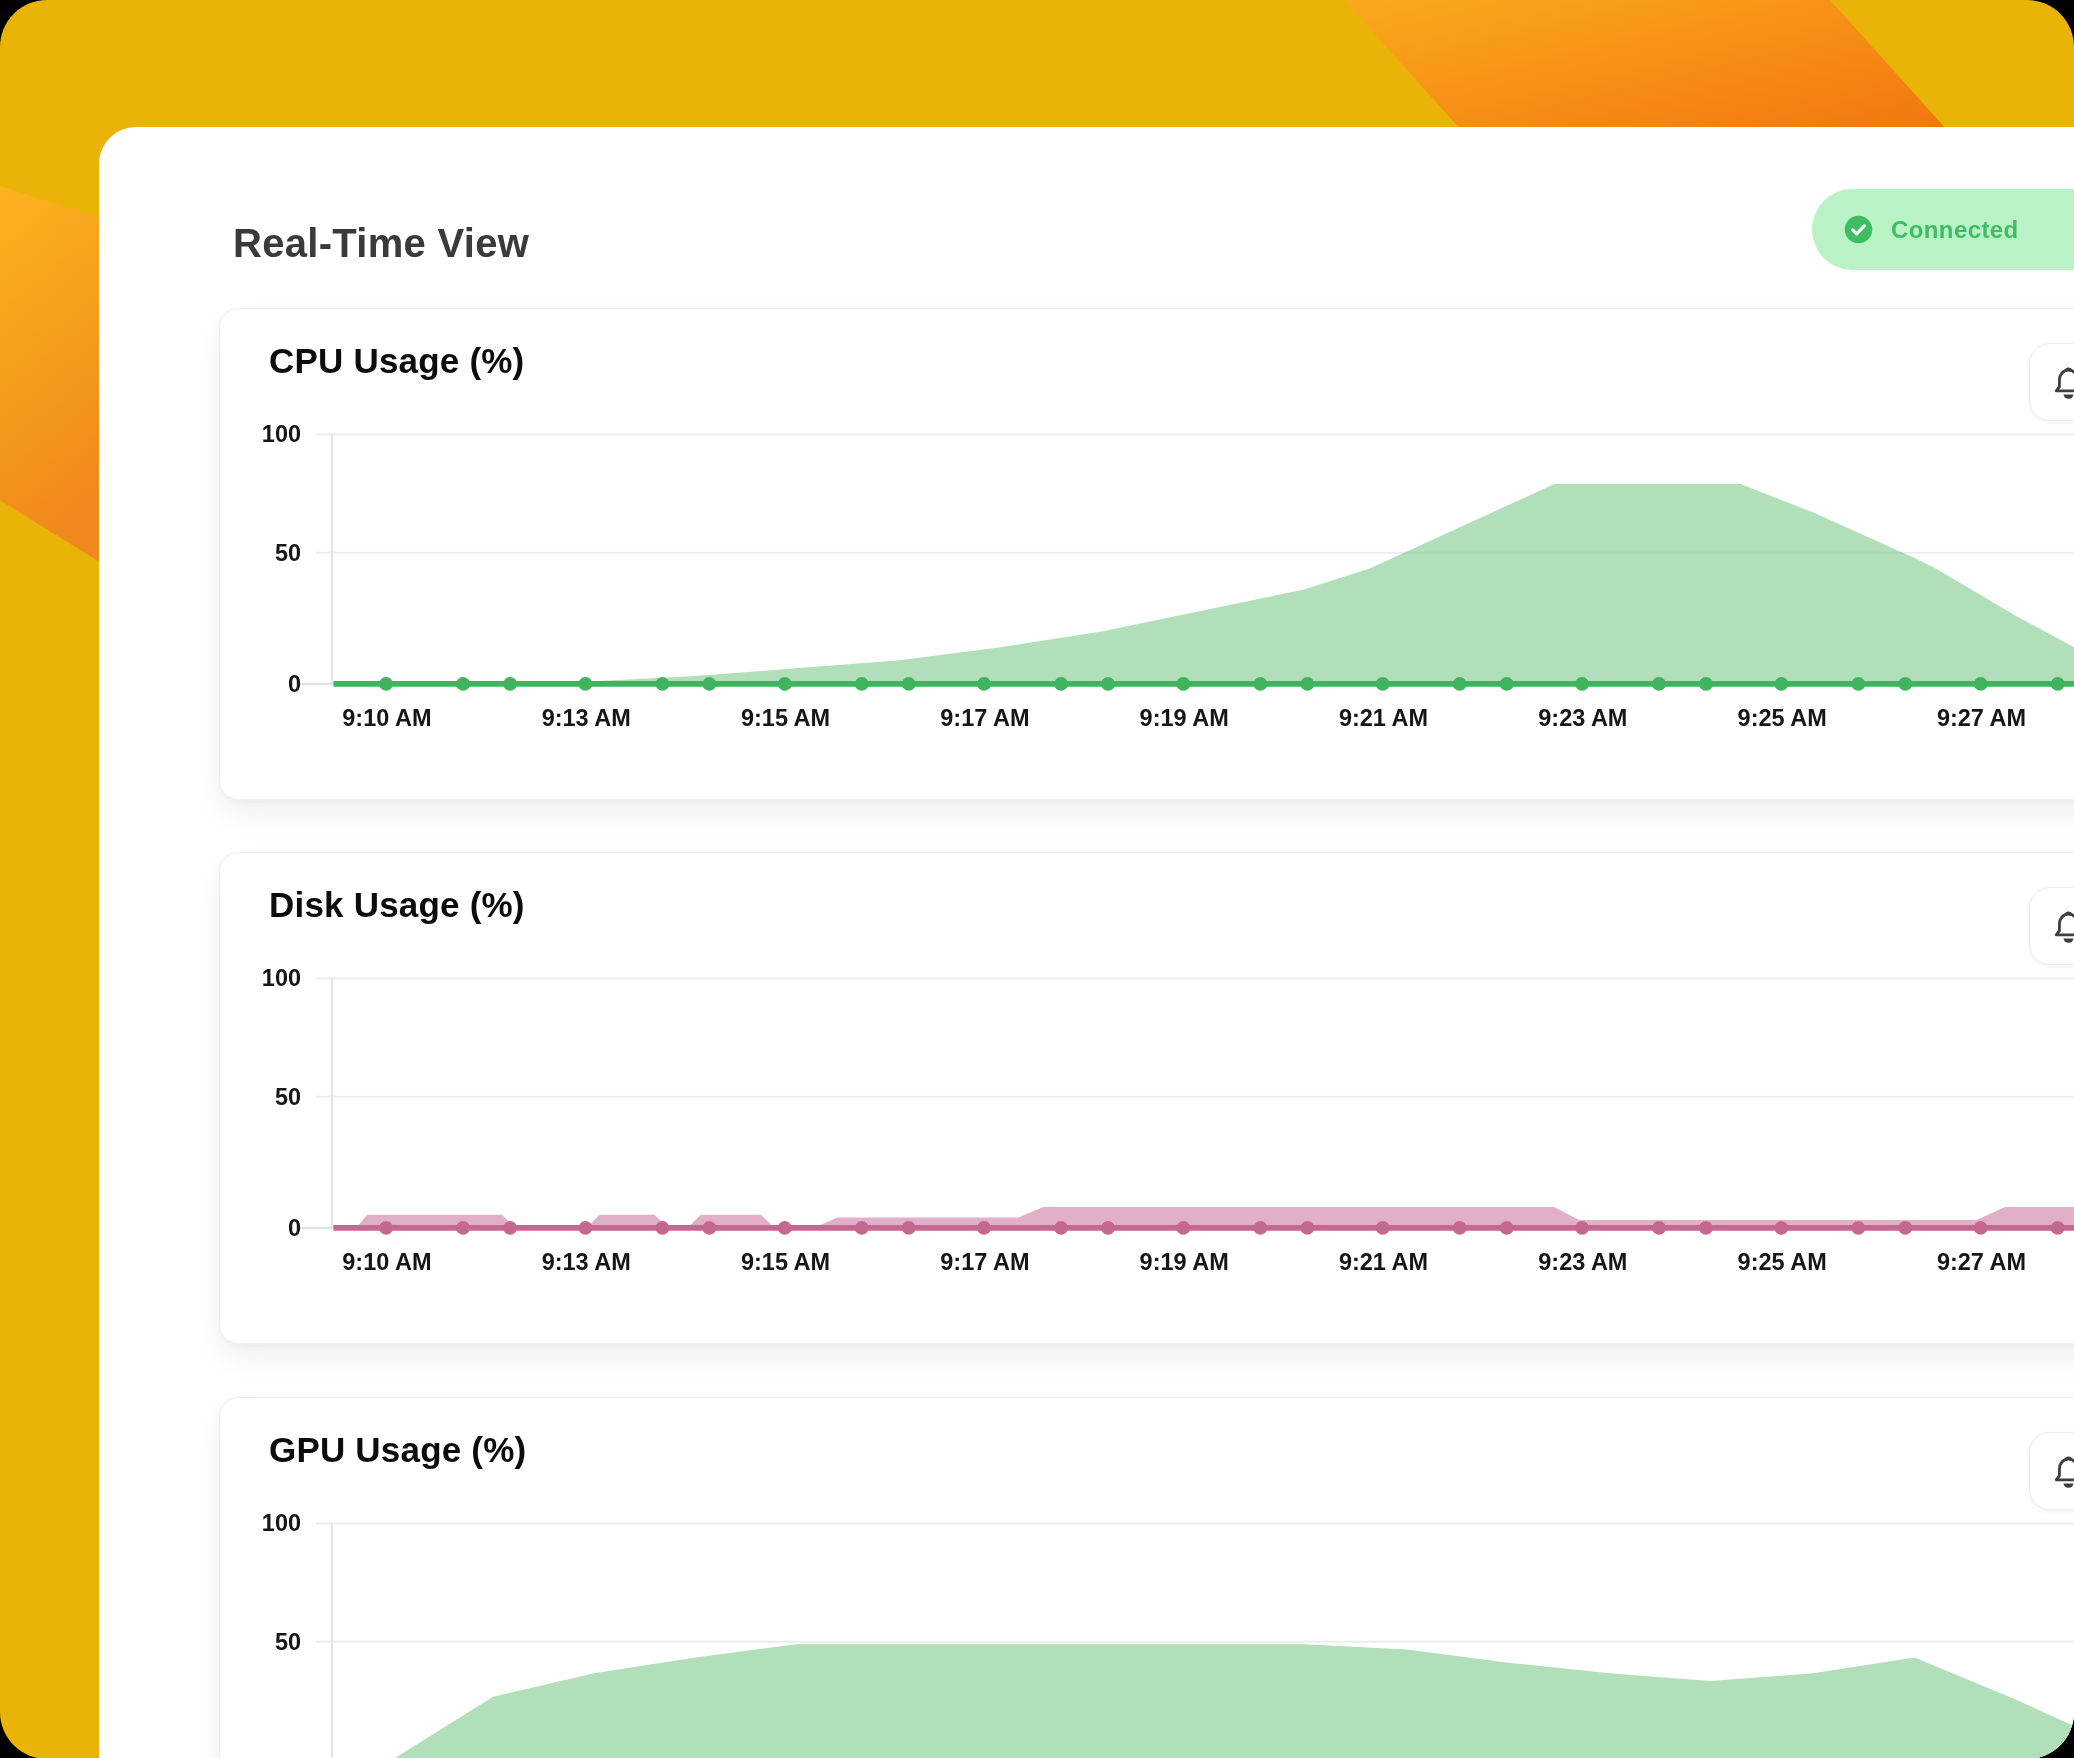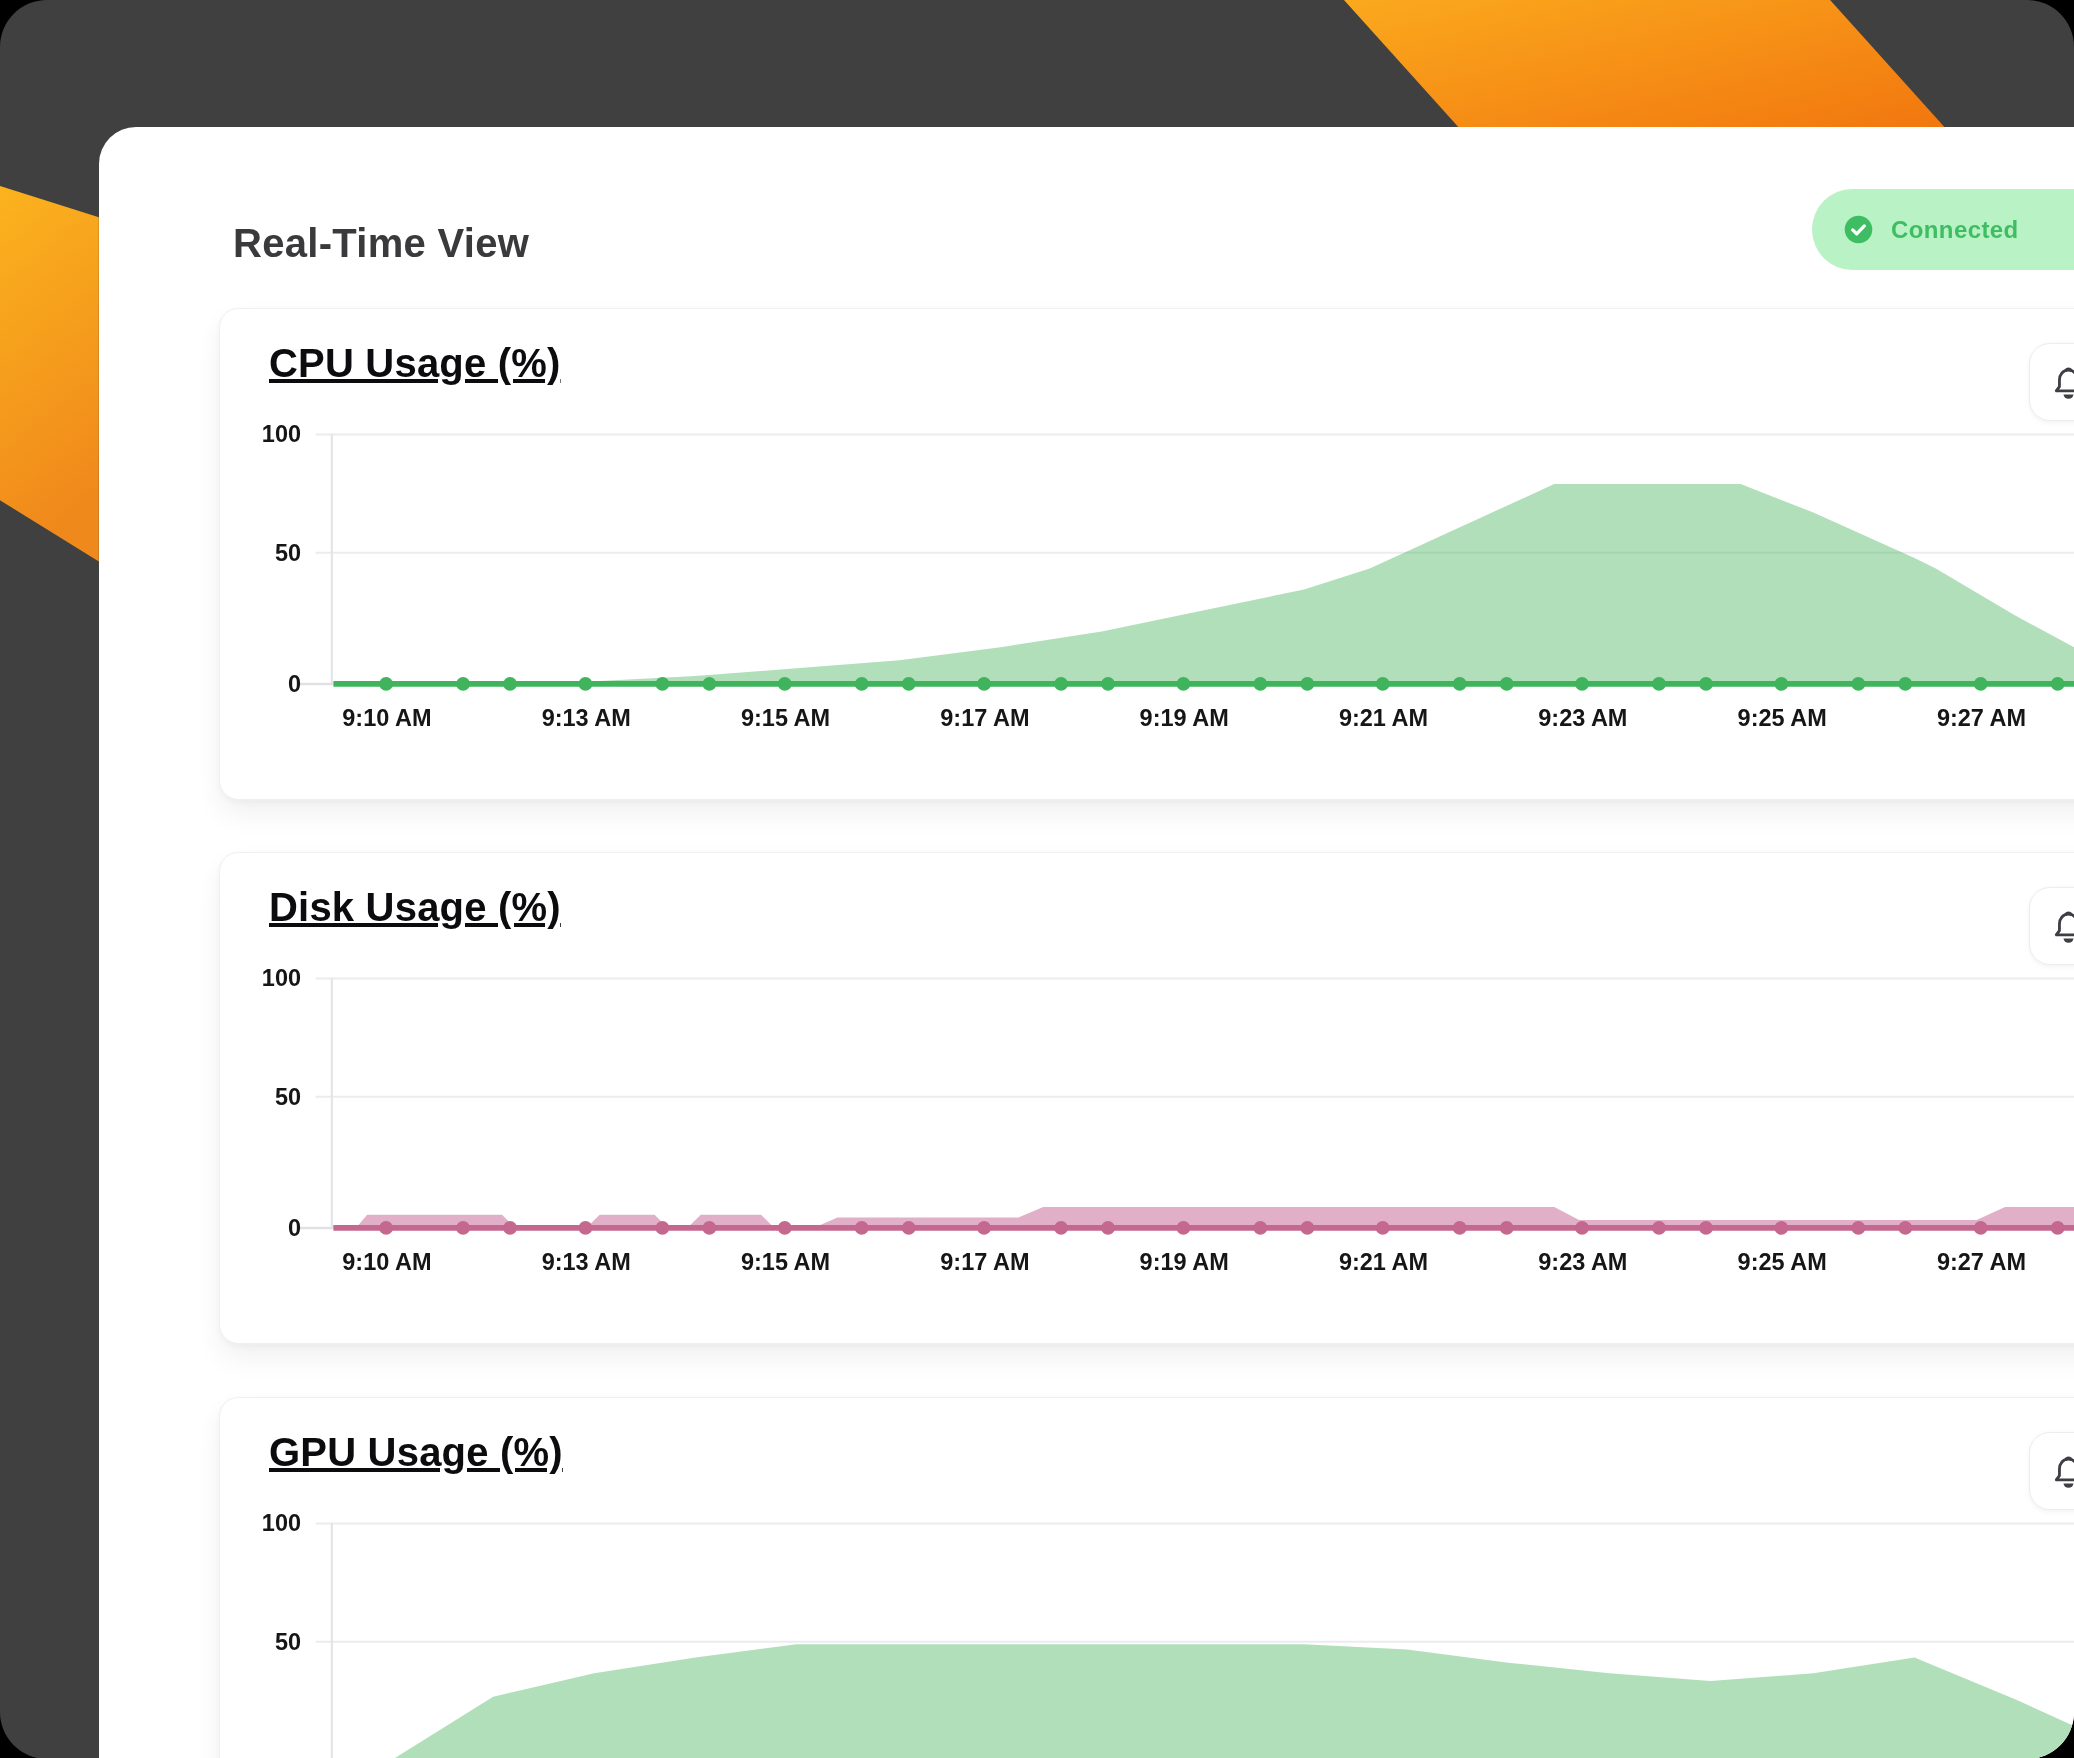"Real-Time View" .frame { background: #404040 -> #eab308 }
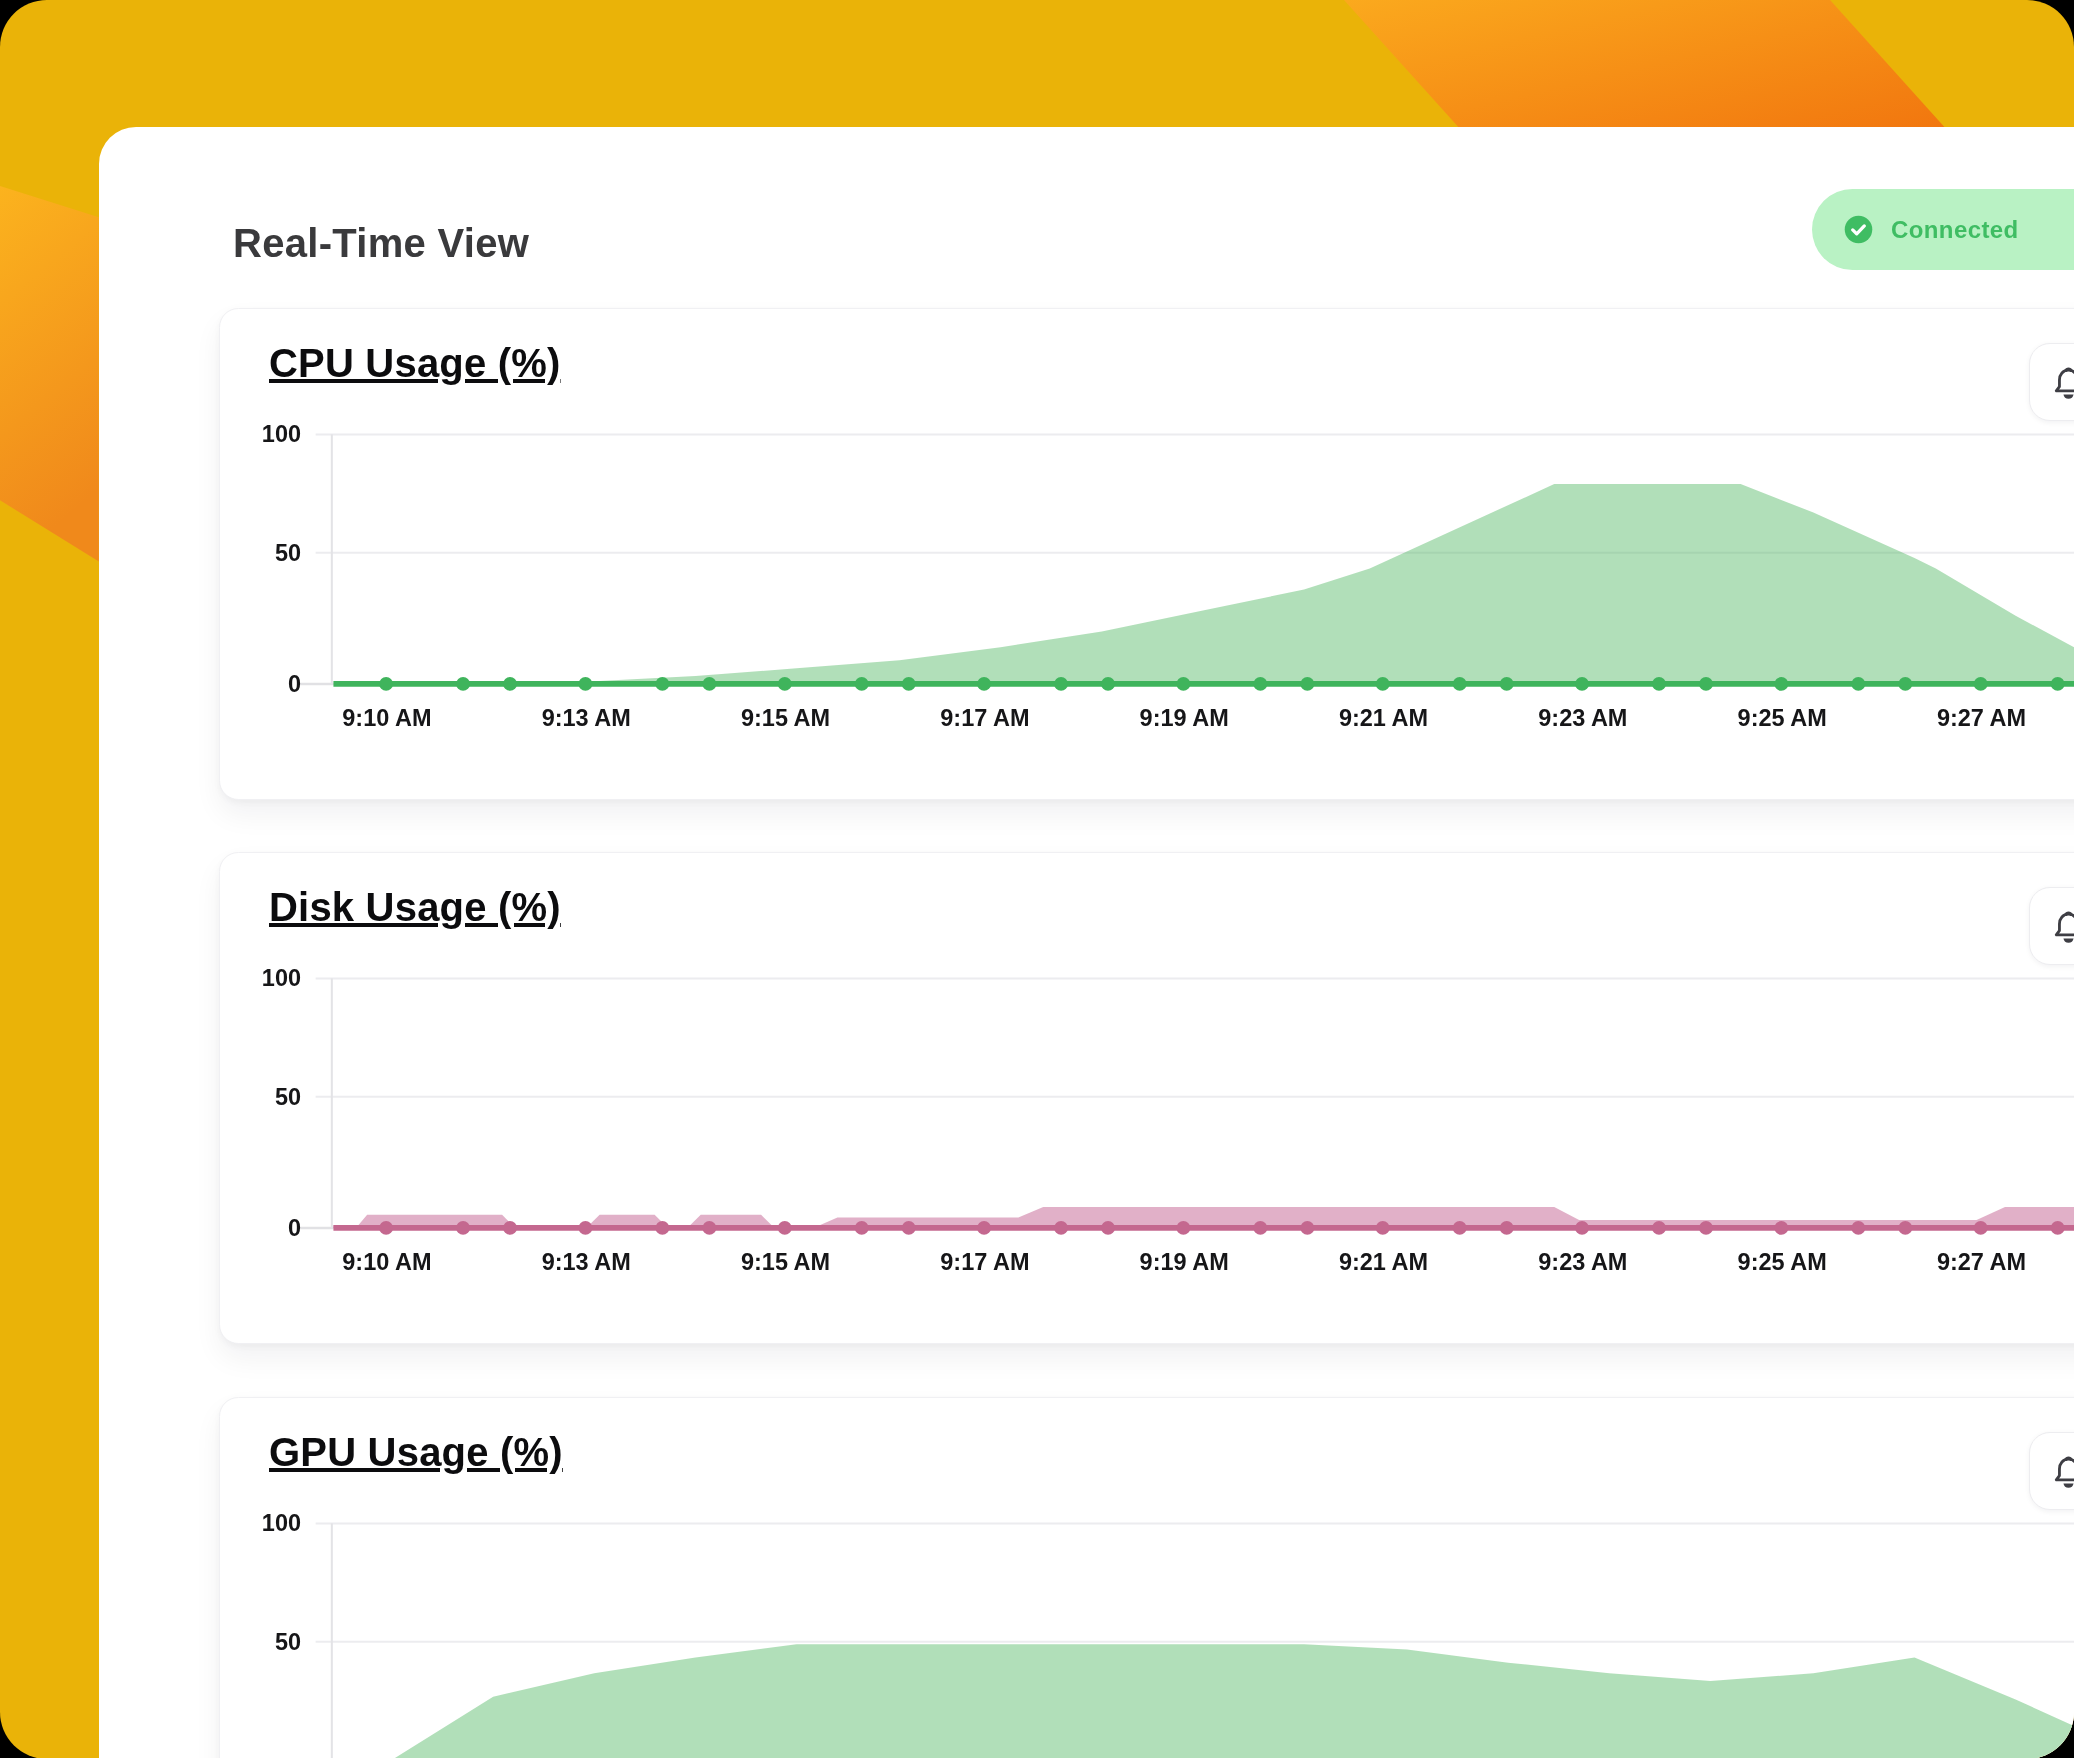"CPU Usage (%)" .card-title { font-size: 40px -> 35px; text-decoration: underline -> none }
